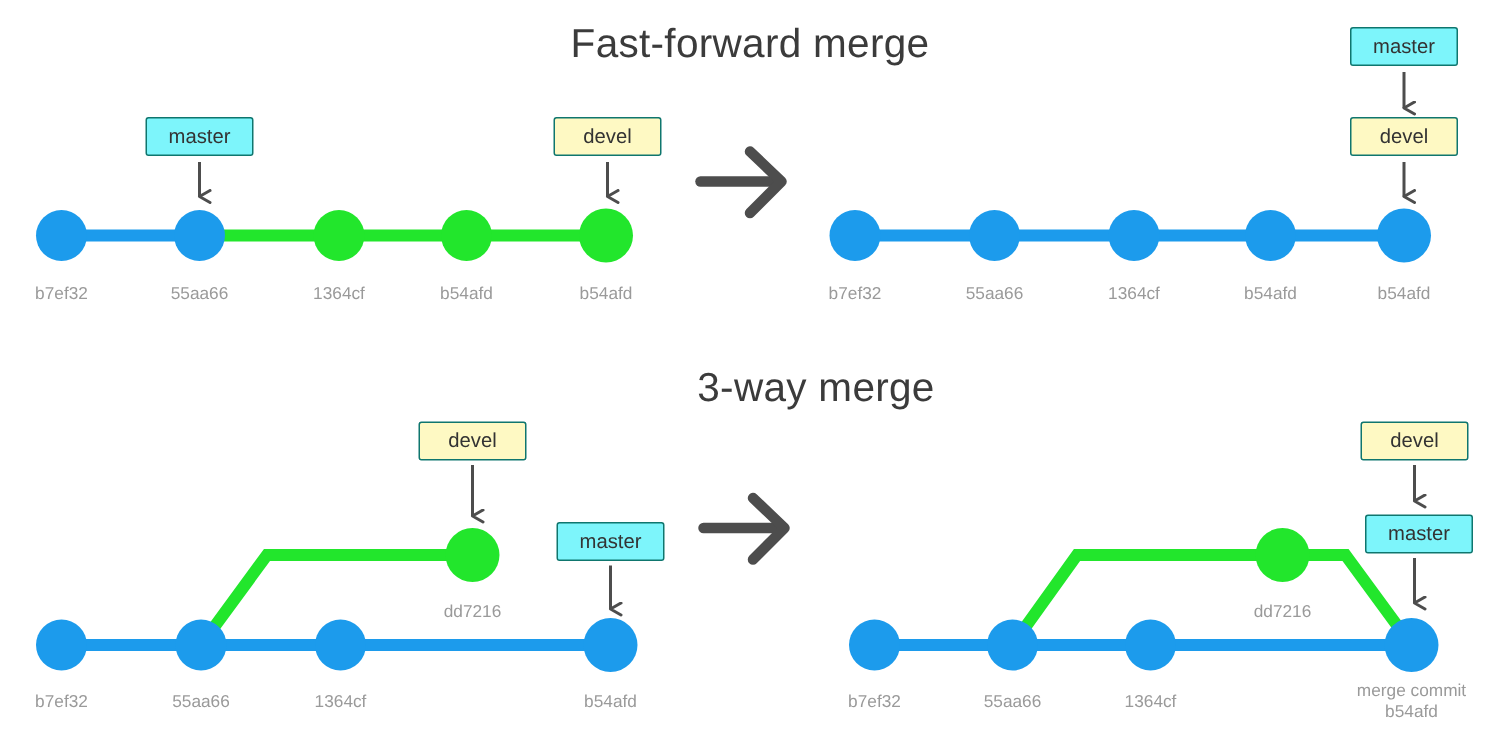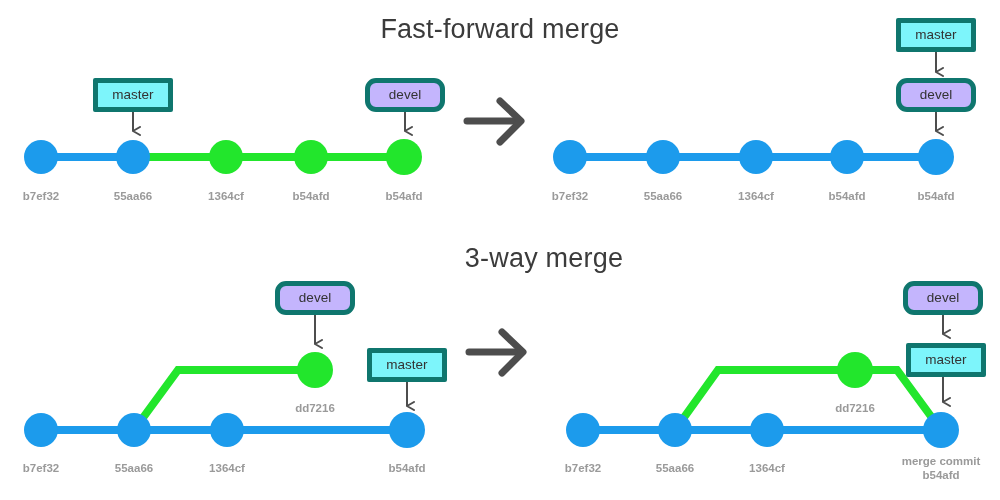"master" .branch-box { border: 5px solid #0f766e -> 1px solid #0f766e }
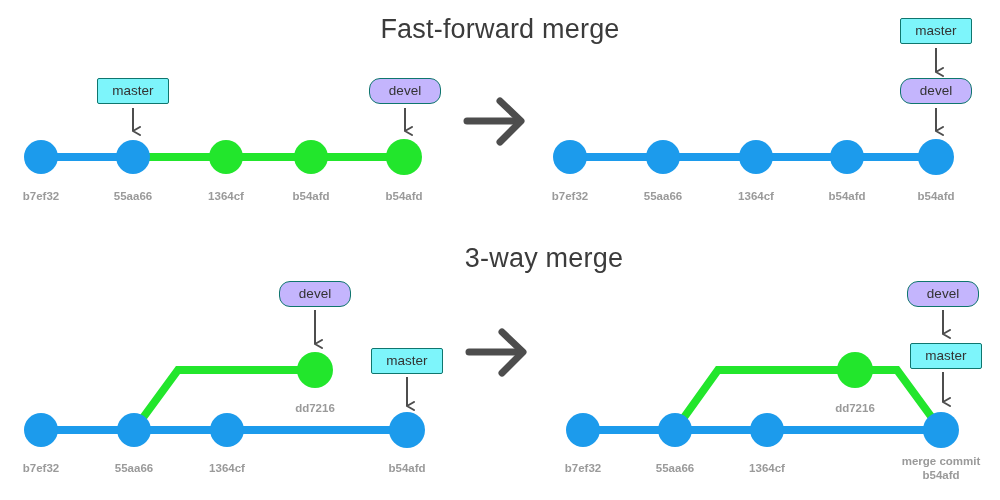"devel" .branch-box.devel { background: #c4b5fd -> #fef9c3; border-radius: 11px -> none }
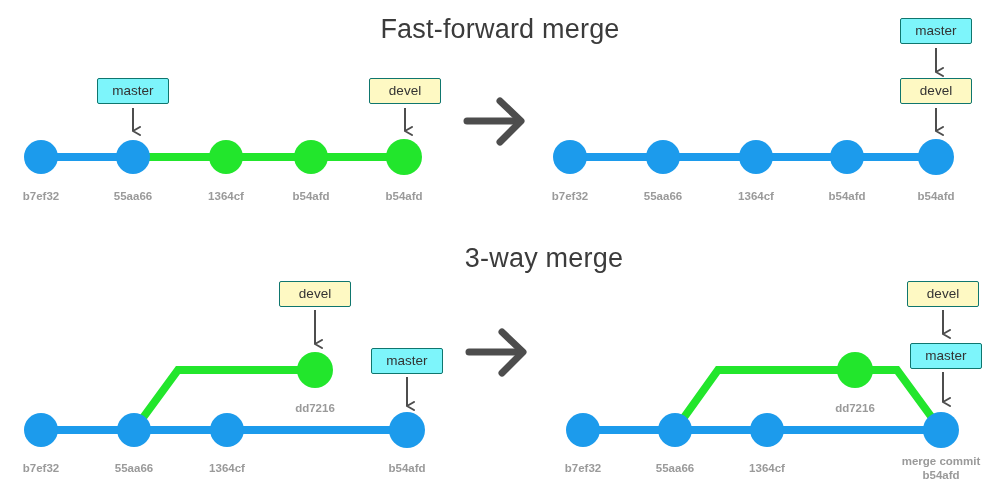"b7ef32" .hash-label { font-weight: bold -> none }
